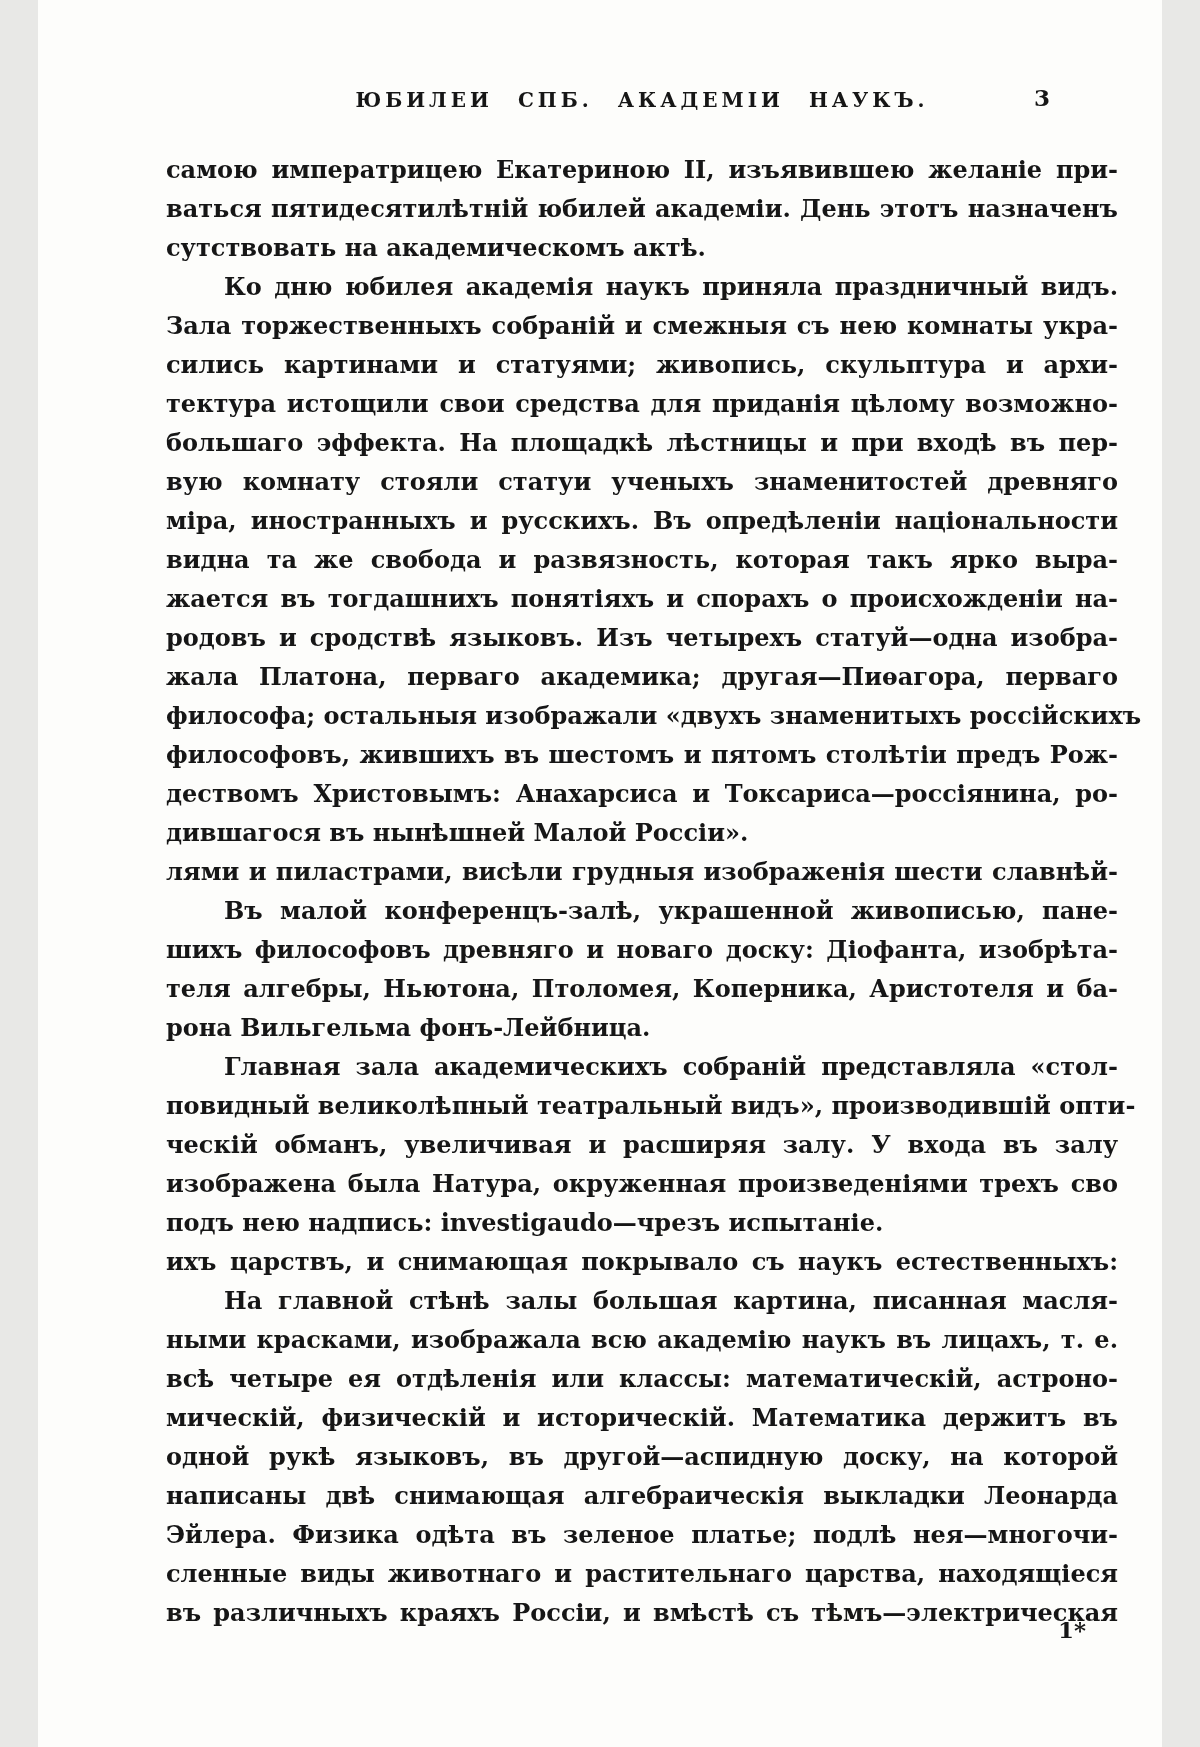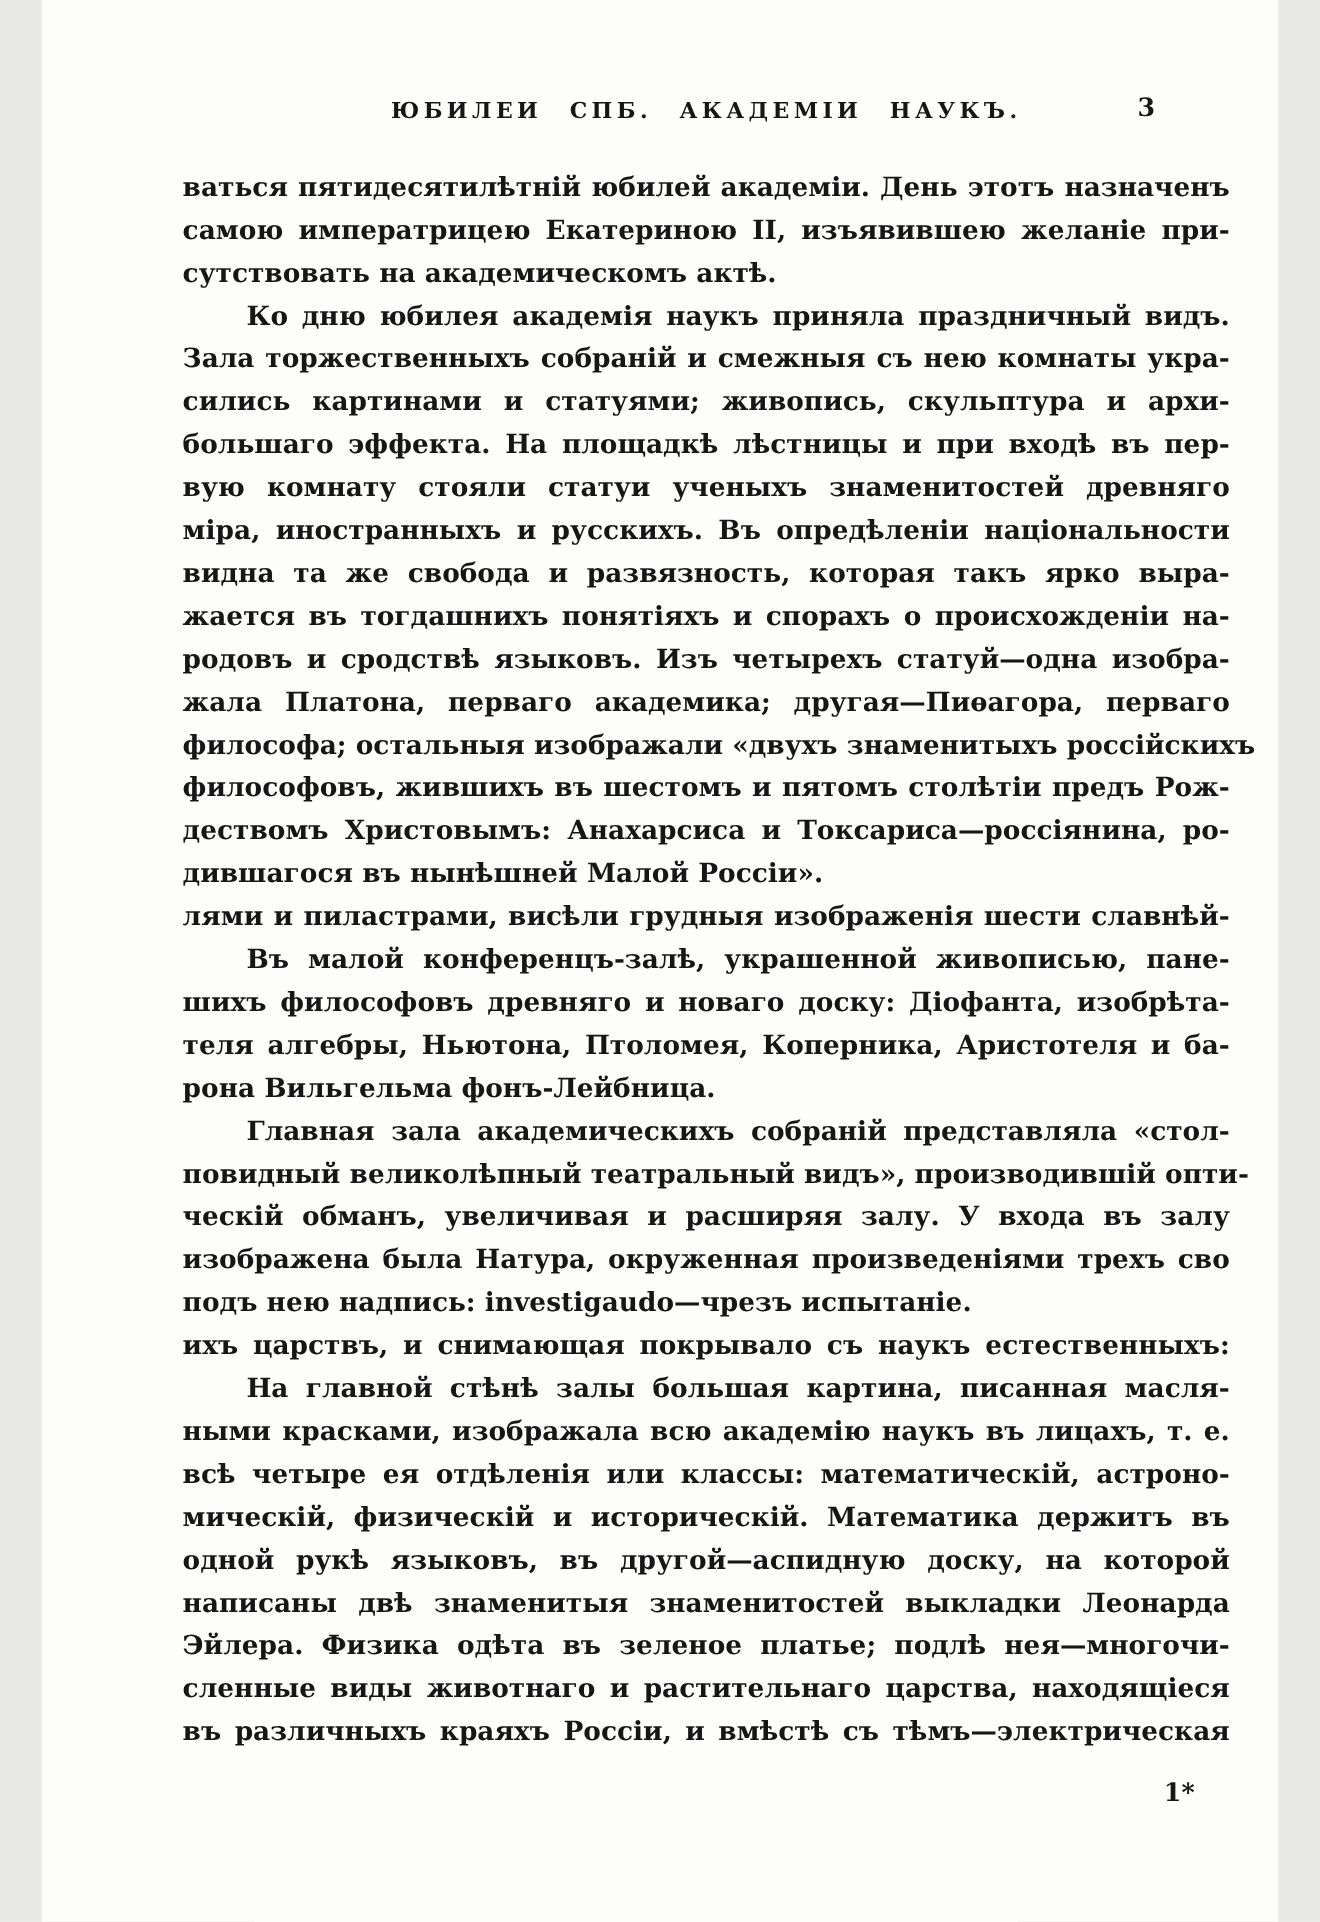"ваться пятидесятилѣтній юбилей академіи." div.line { order: before "самою императрицею Екатериною II," -> after "самою императрицею Екатериною II," }
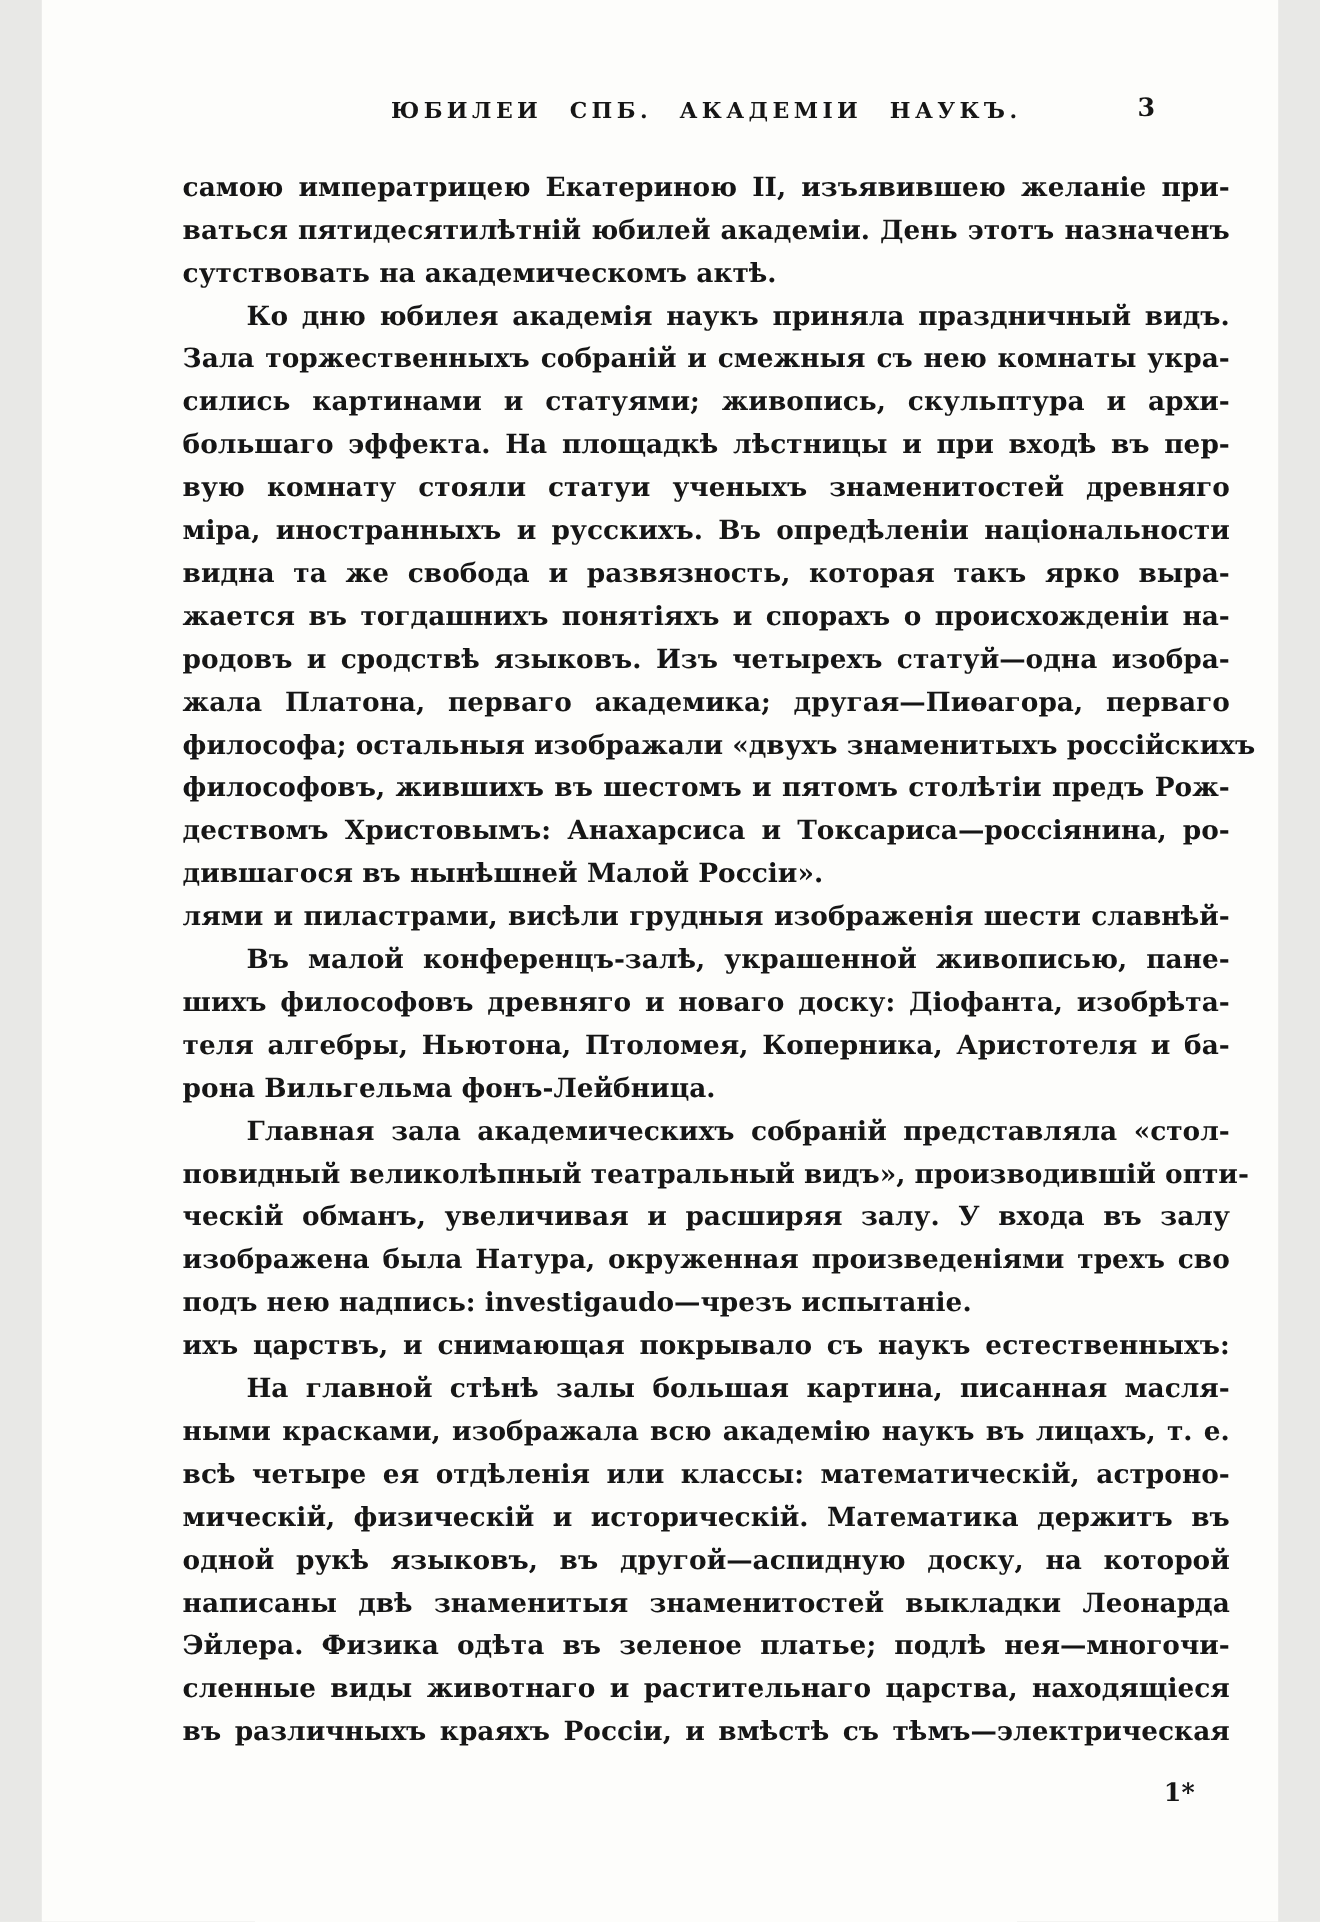"тектура истощили свои средства для" div.line { html: none -> <div>тектура истощили свои средства для приданія цѣлому возможно-</div> }
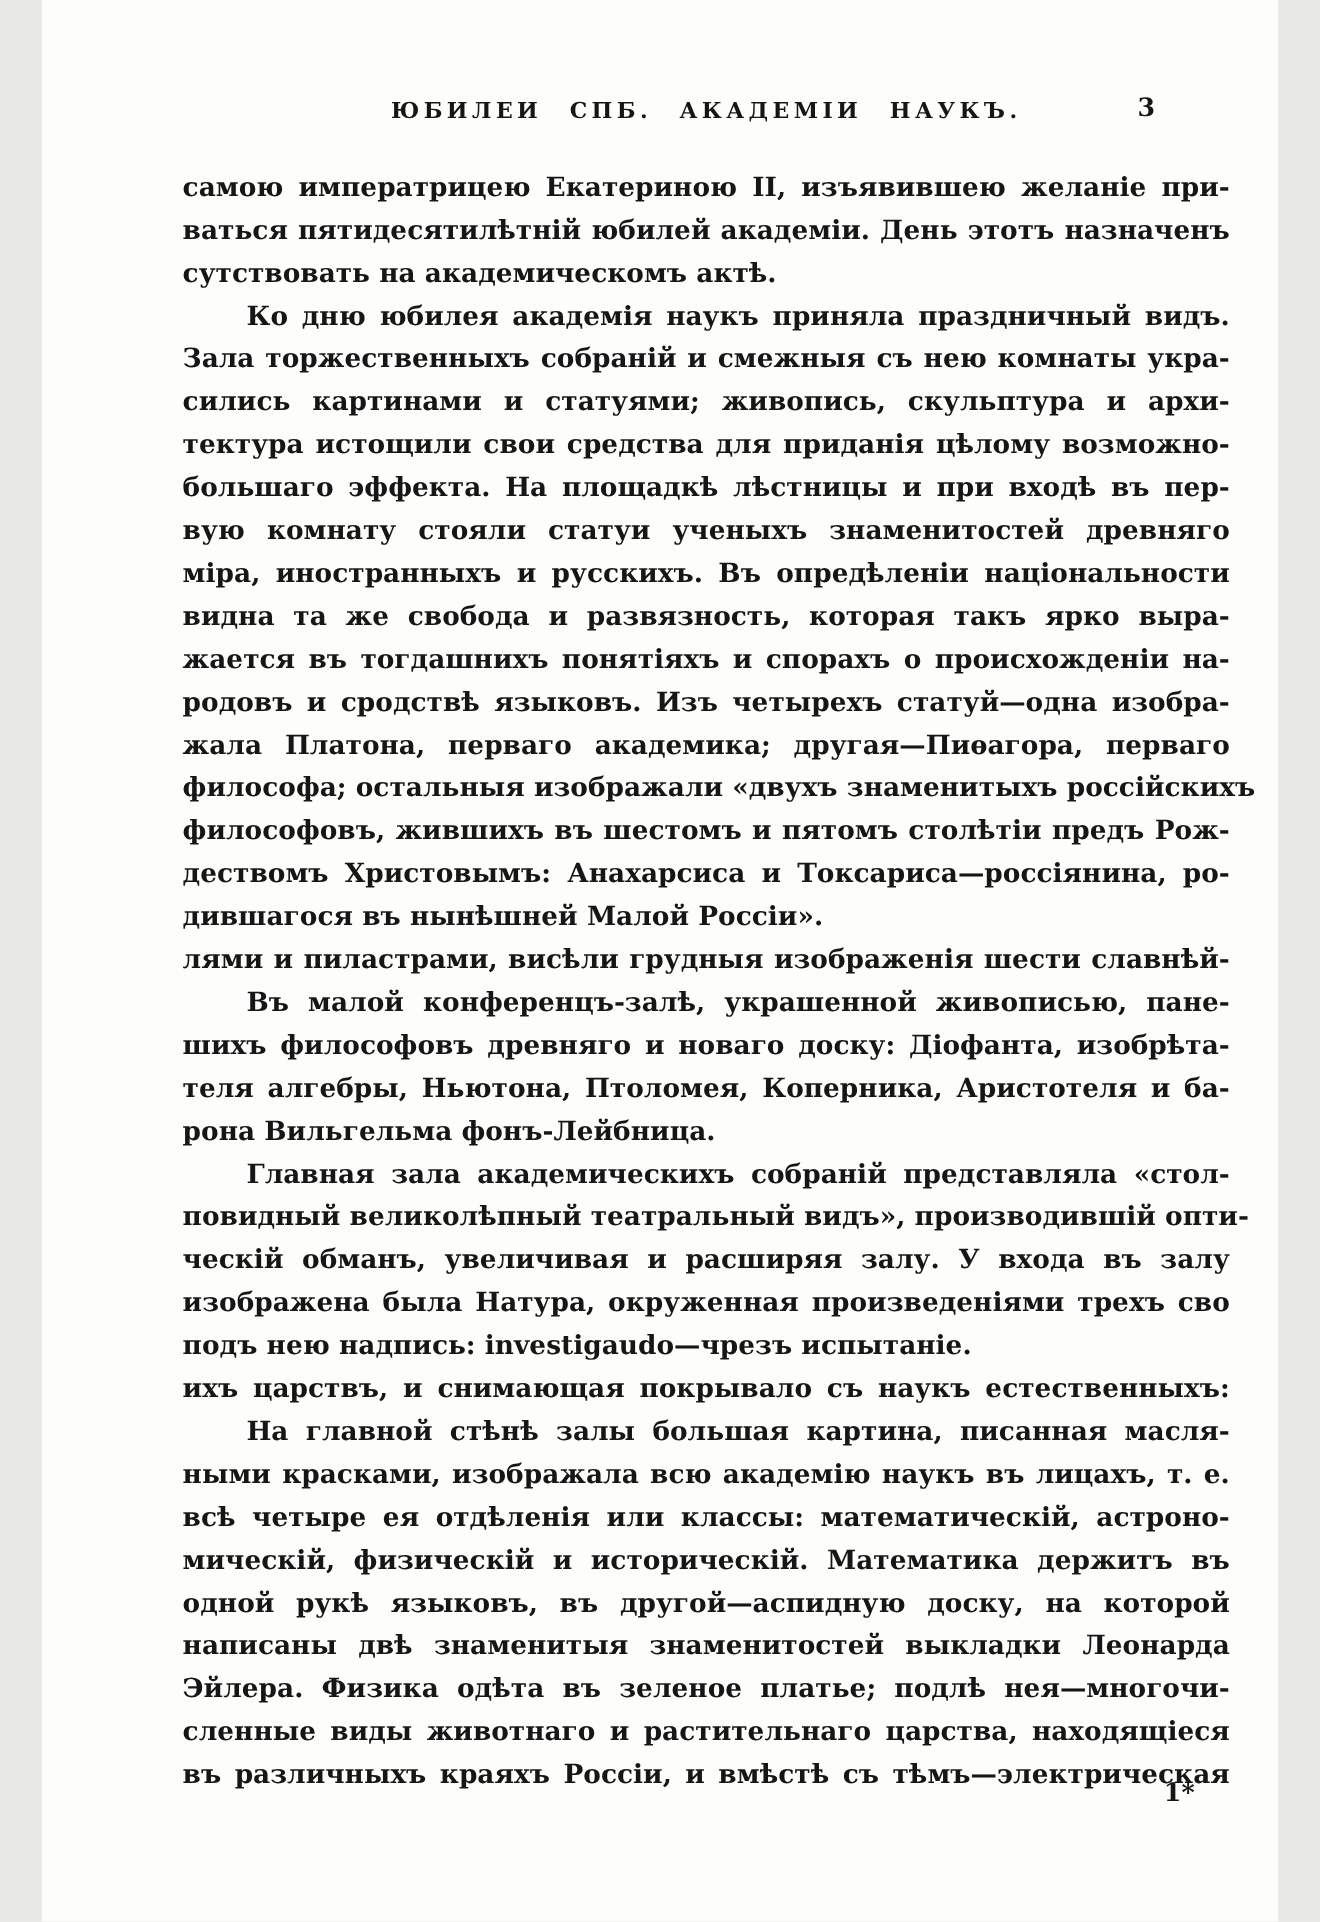"написаны двѣ знаменитыя знаменитостей" div.line { text: знаменитыя знаменитостей -> снимающая алгебраическія }
